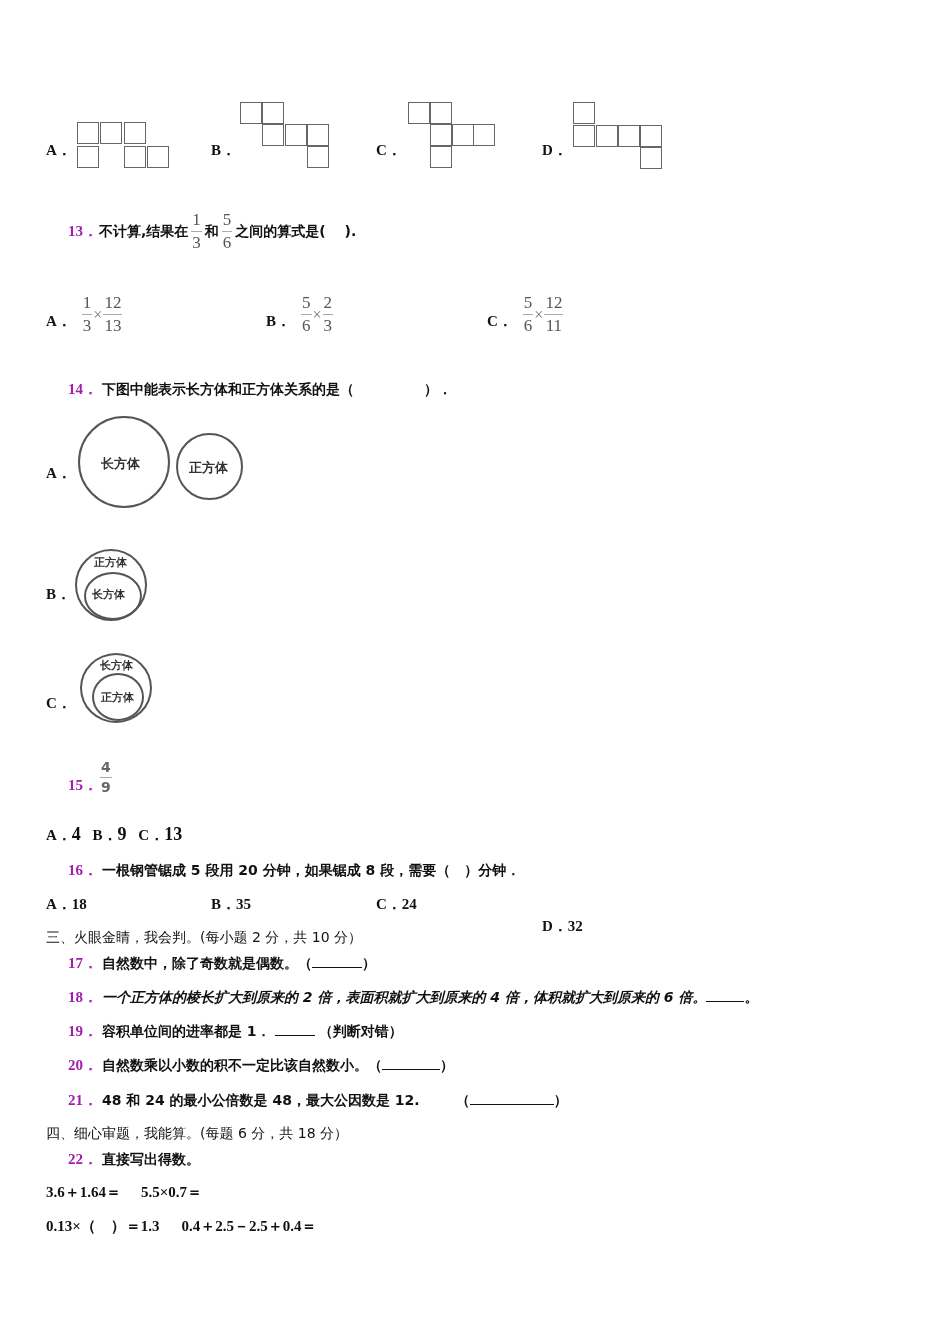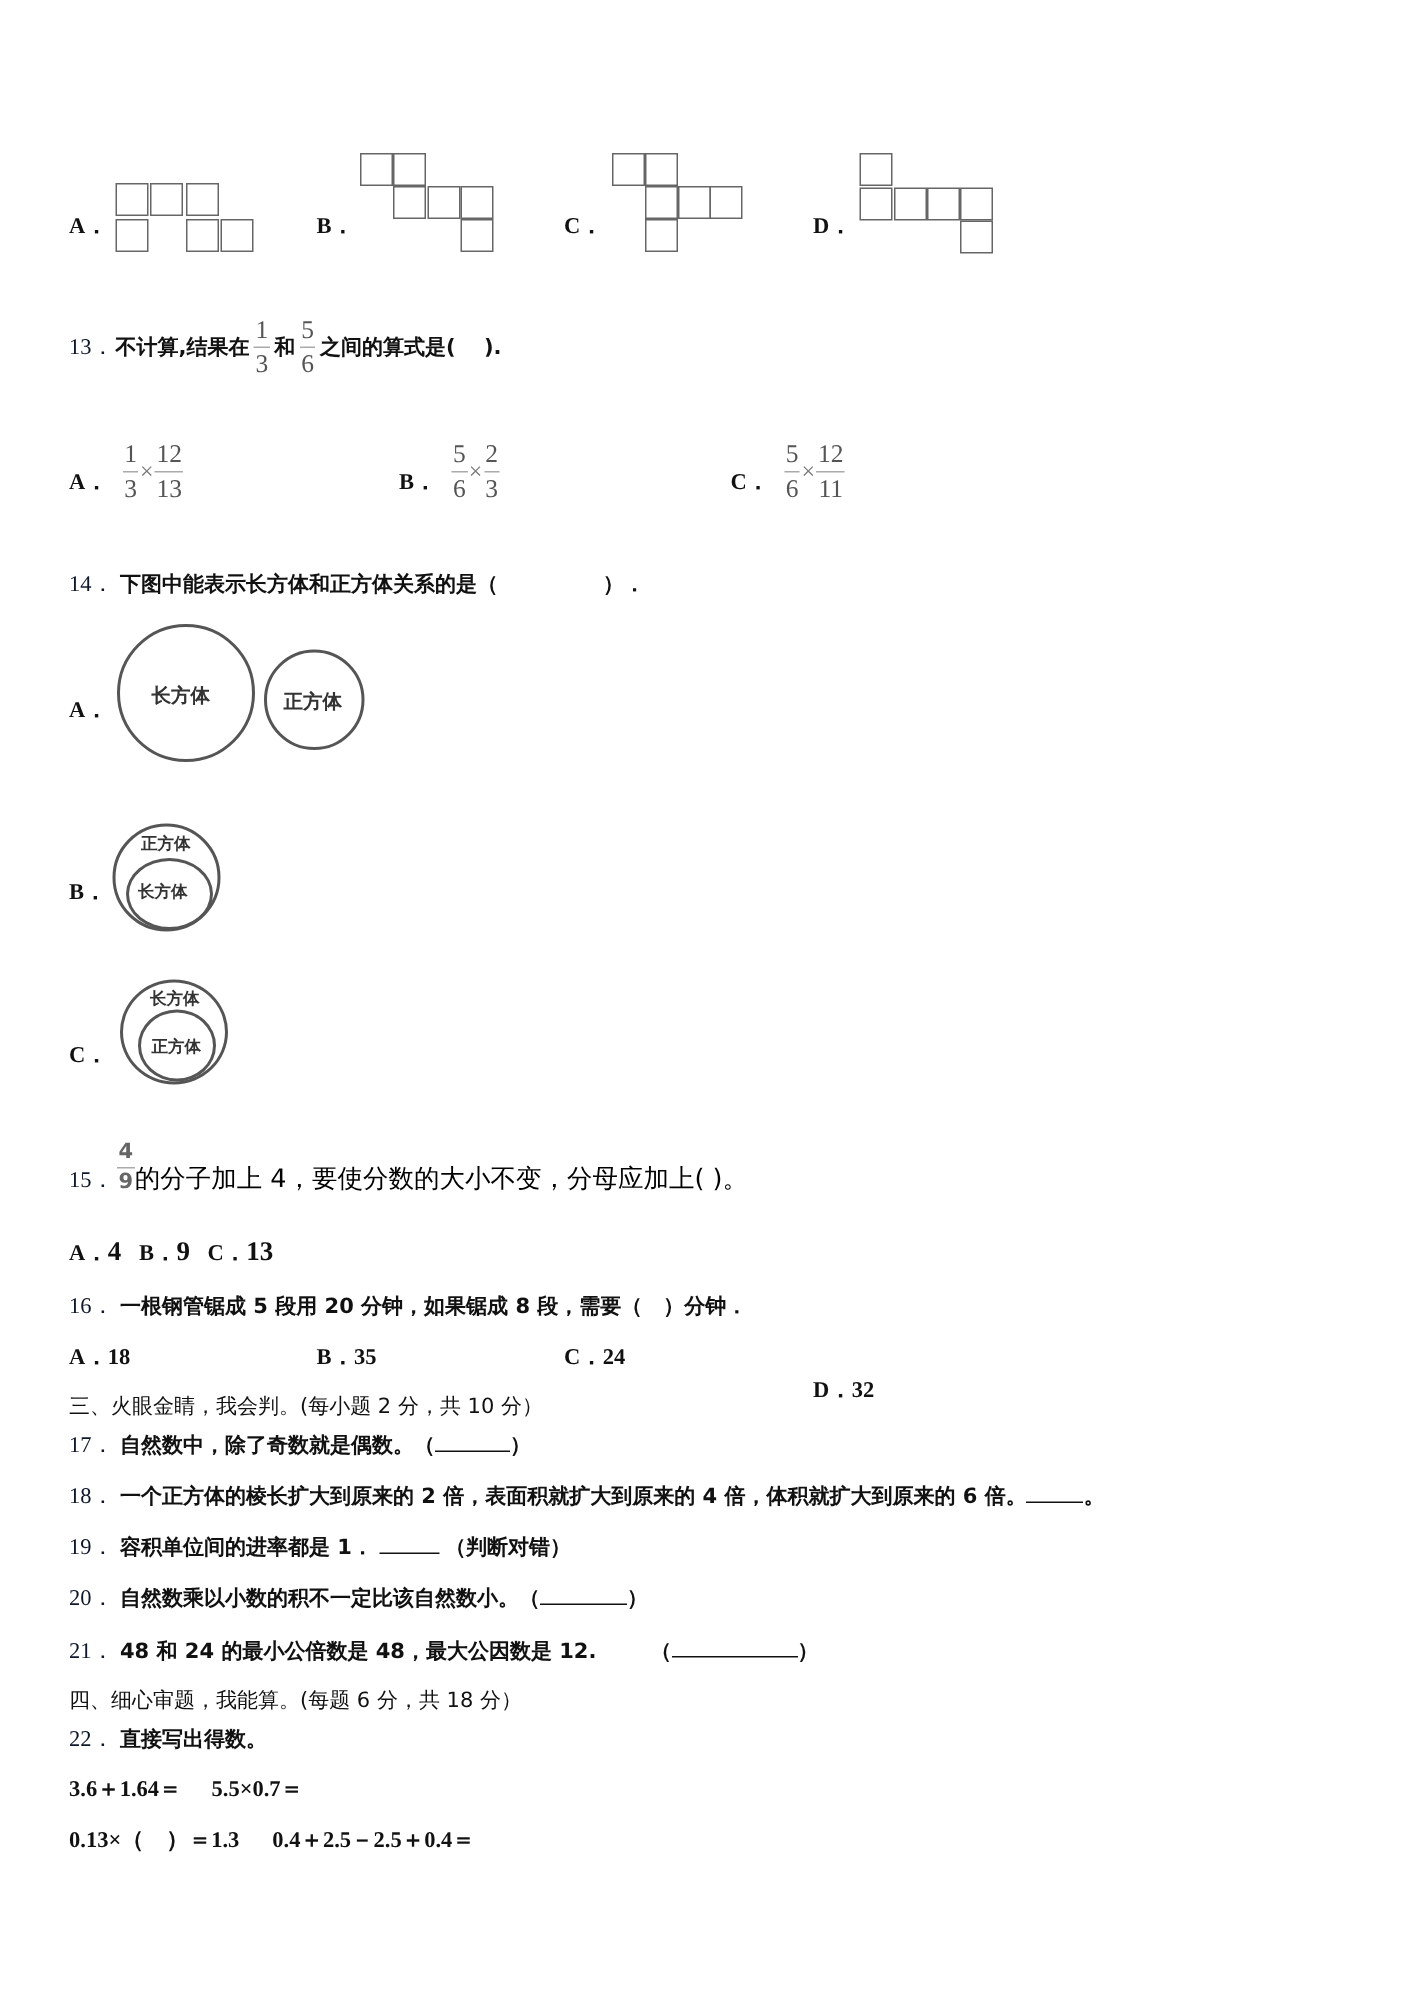"13．" .qnum { color: #0f172a -> #a21caf; font-weight: normal -> bold; margin-left: none -> 22px }
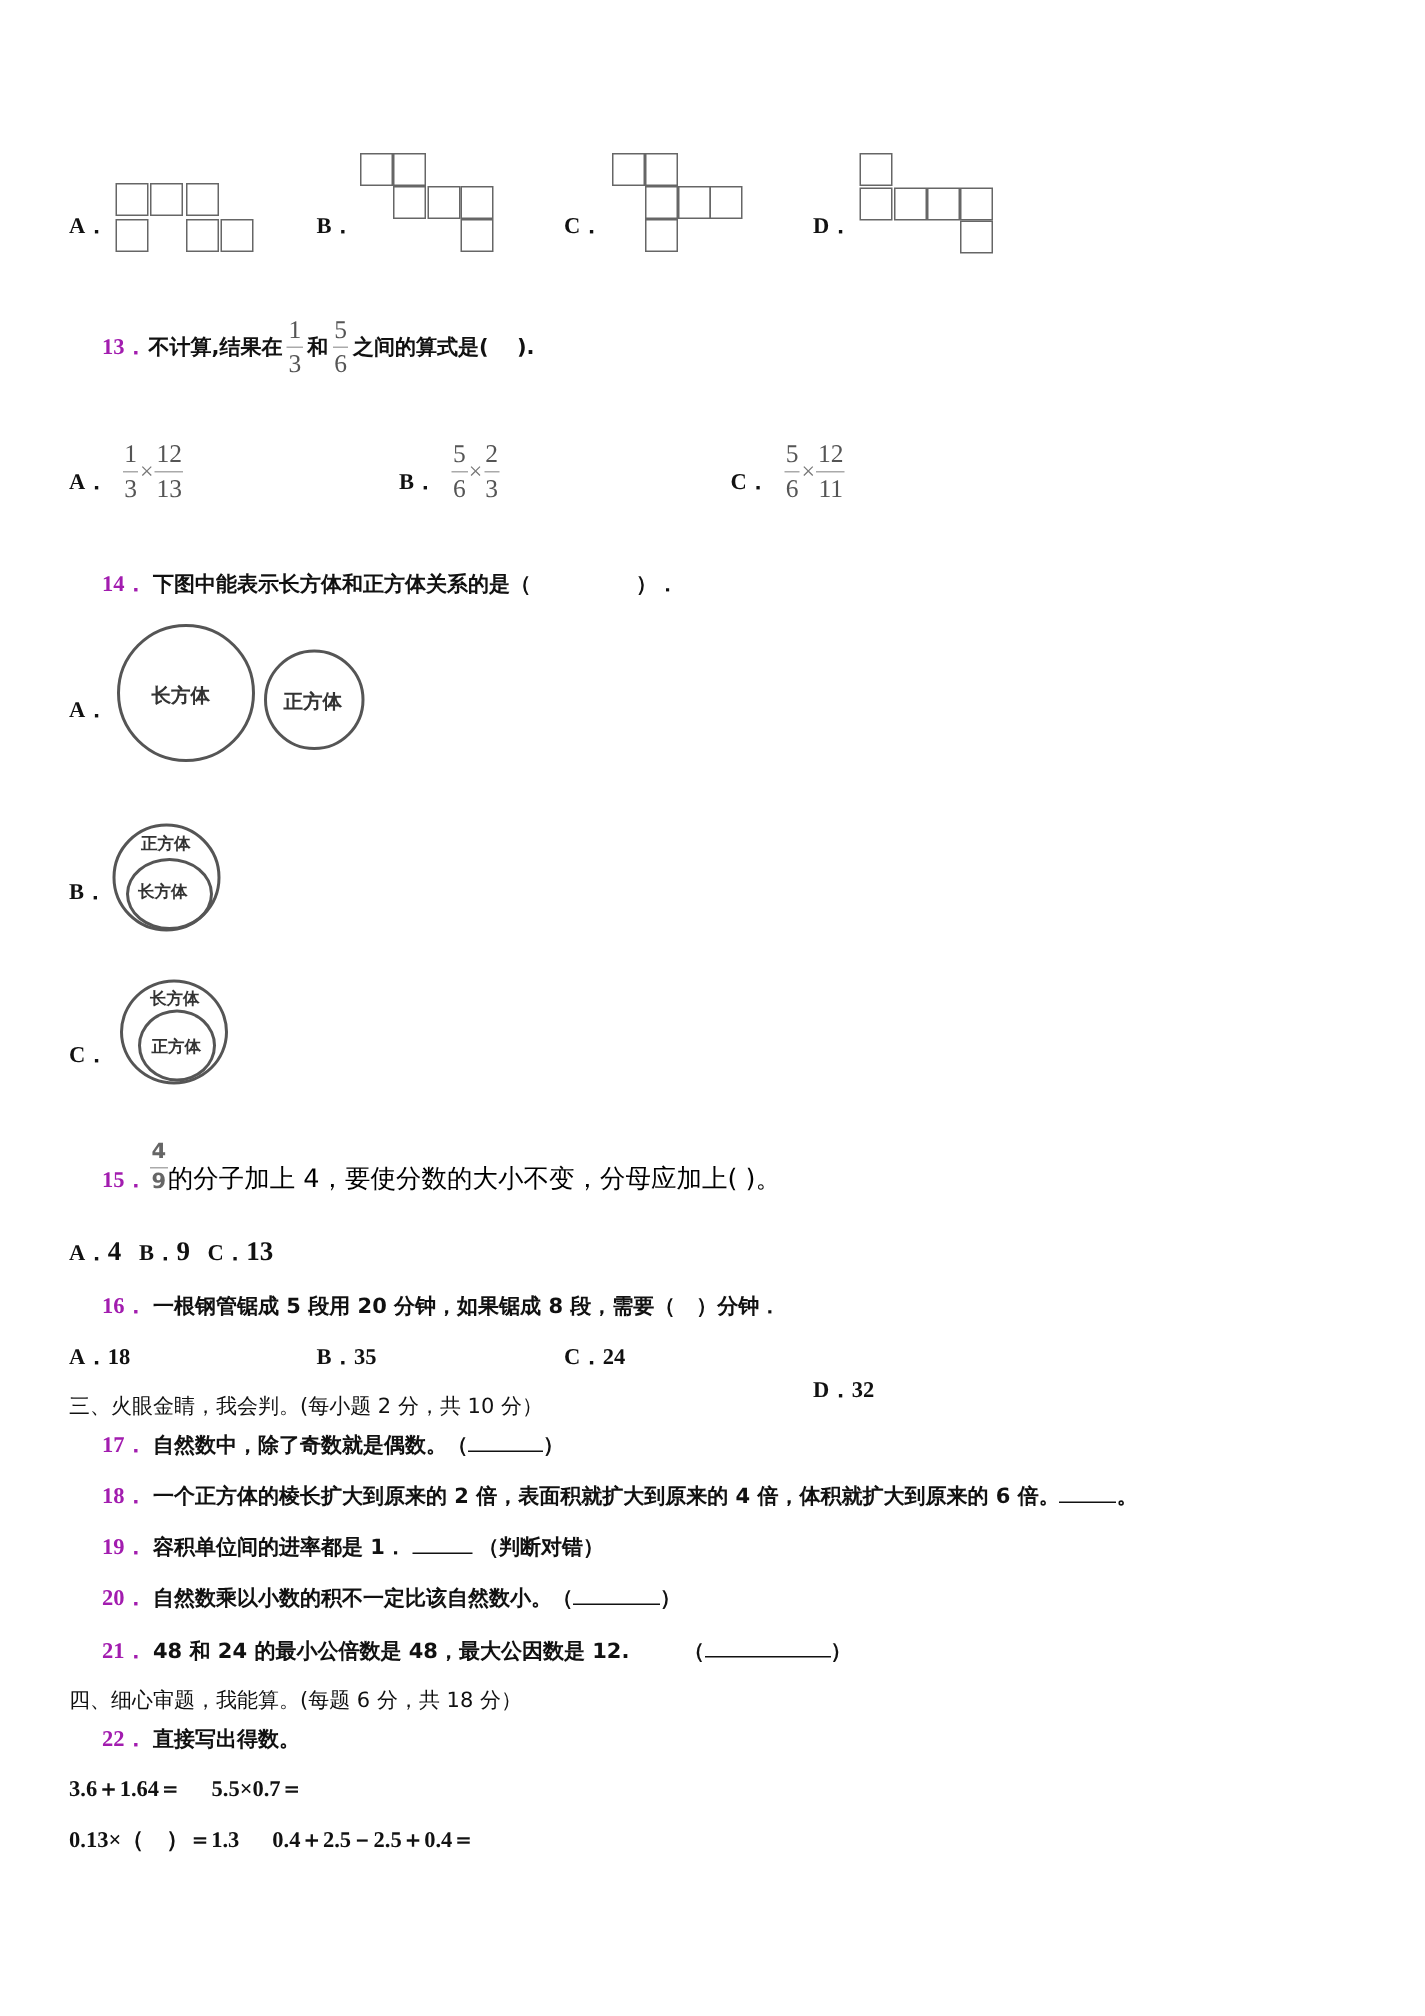"的分子加上 4，要使分数的大小不变，分母应加上( )。" span.cnn { html: <span>的分子加上 4，要使分数的大小不变，分母应加上( )。</span> -> none }
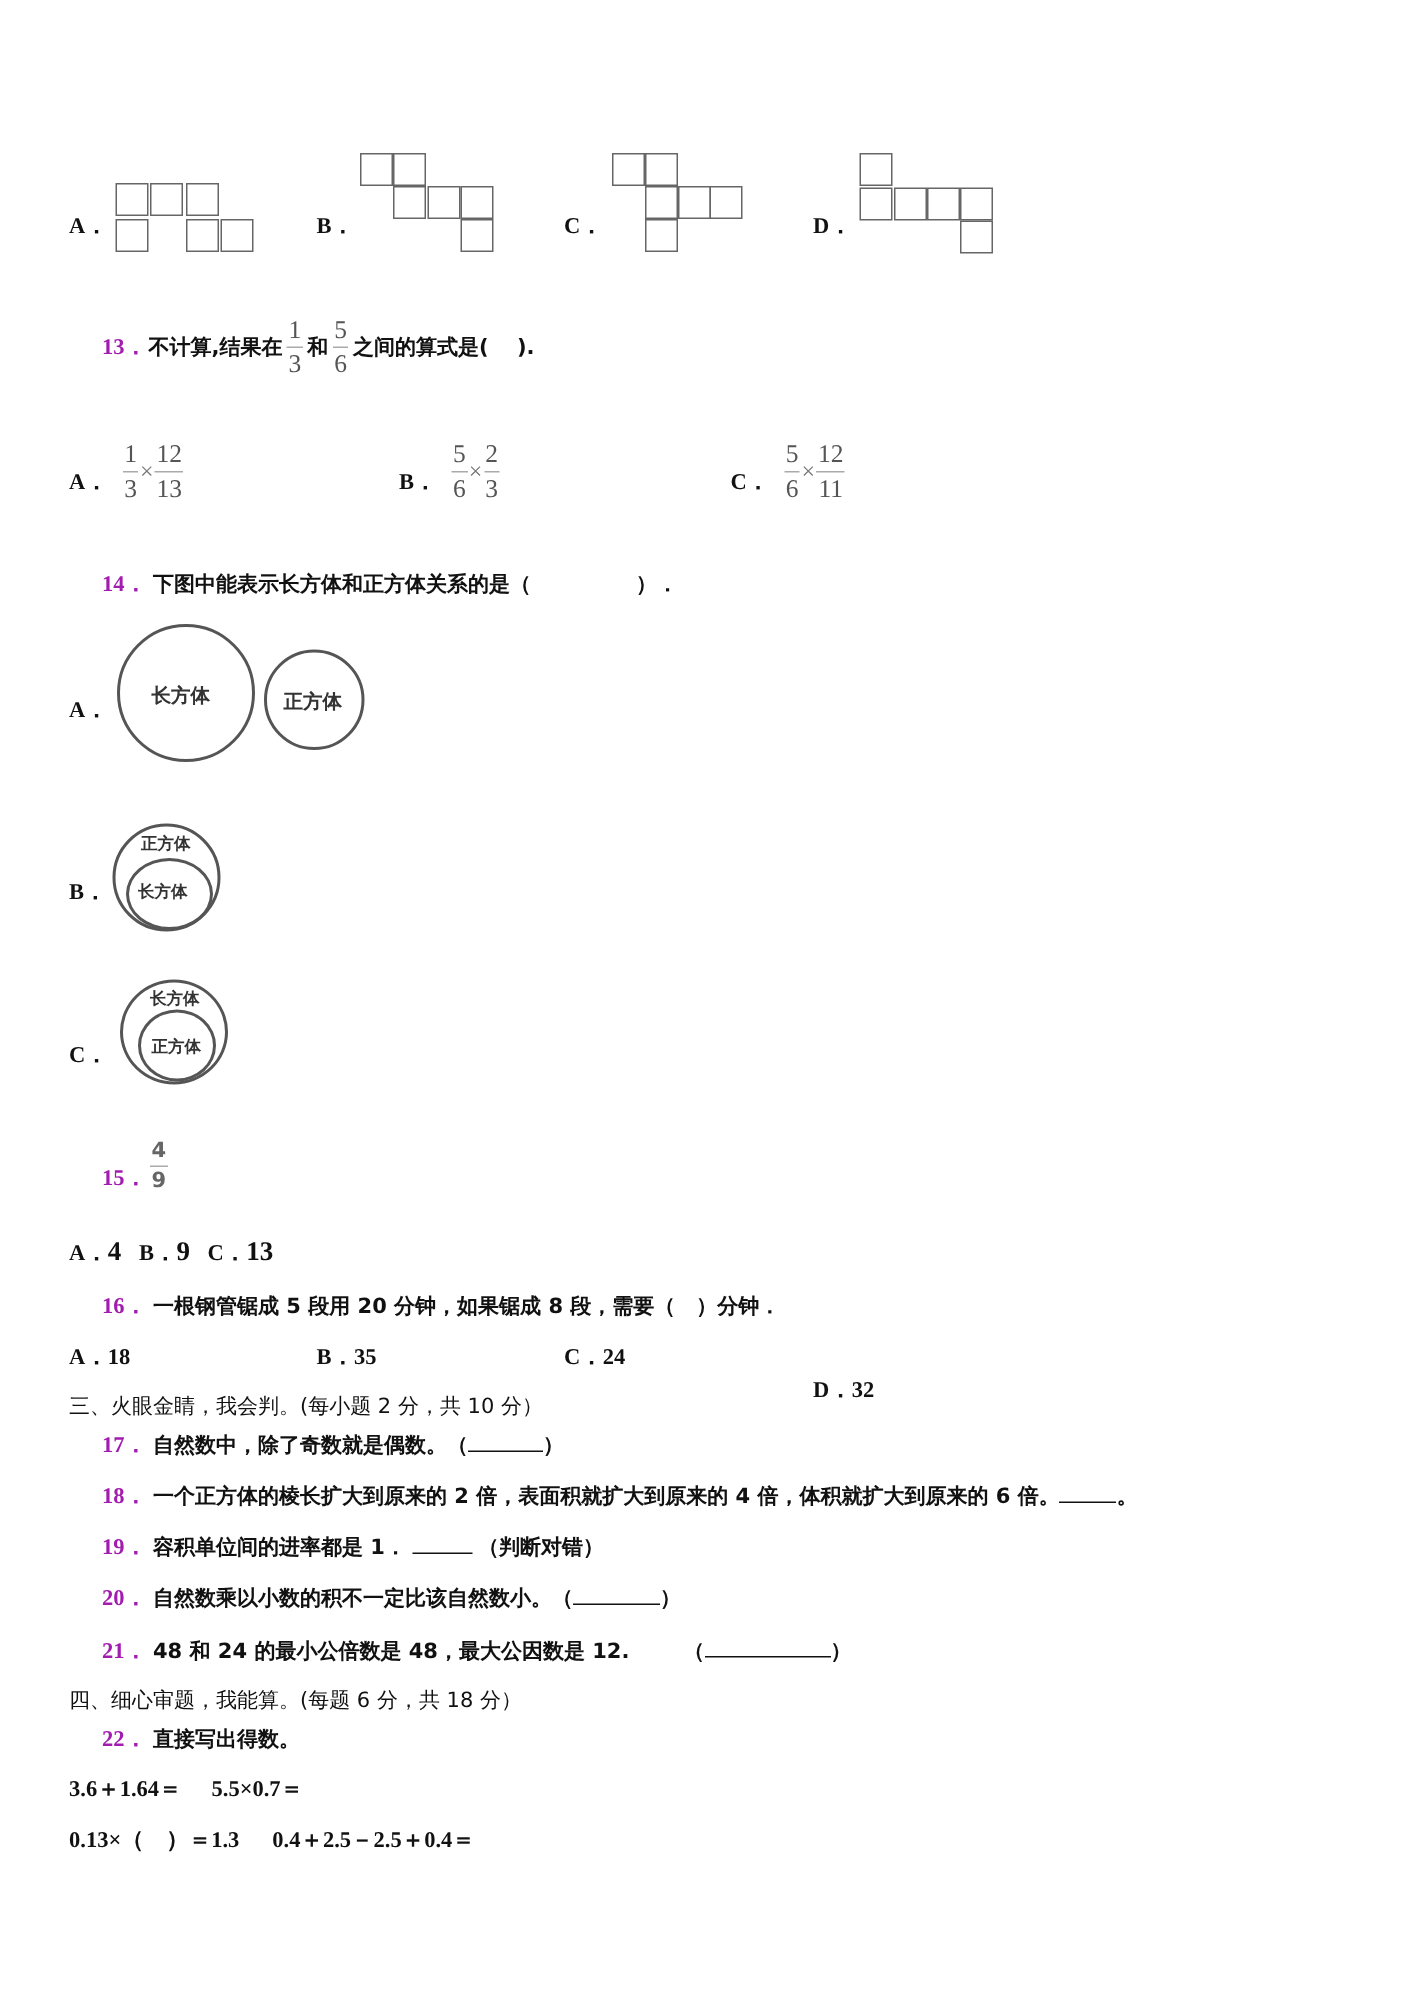"一个正方体的棱长扩大到原来的 2 倍，表面积就扩大到原来的 4" span.cn { font-style: none -> italic }
